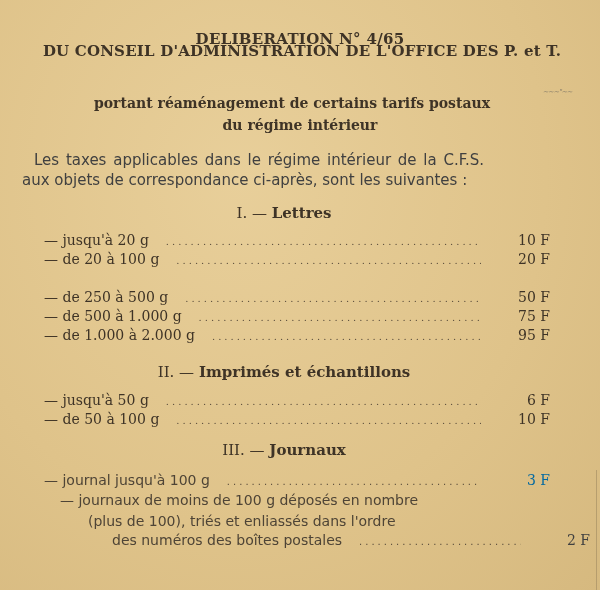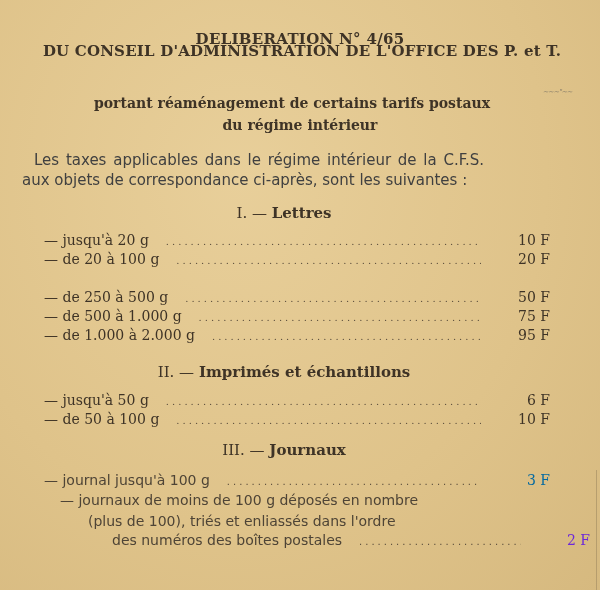"2 F" span.price { color: #6d28d9 -> #404040 }
